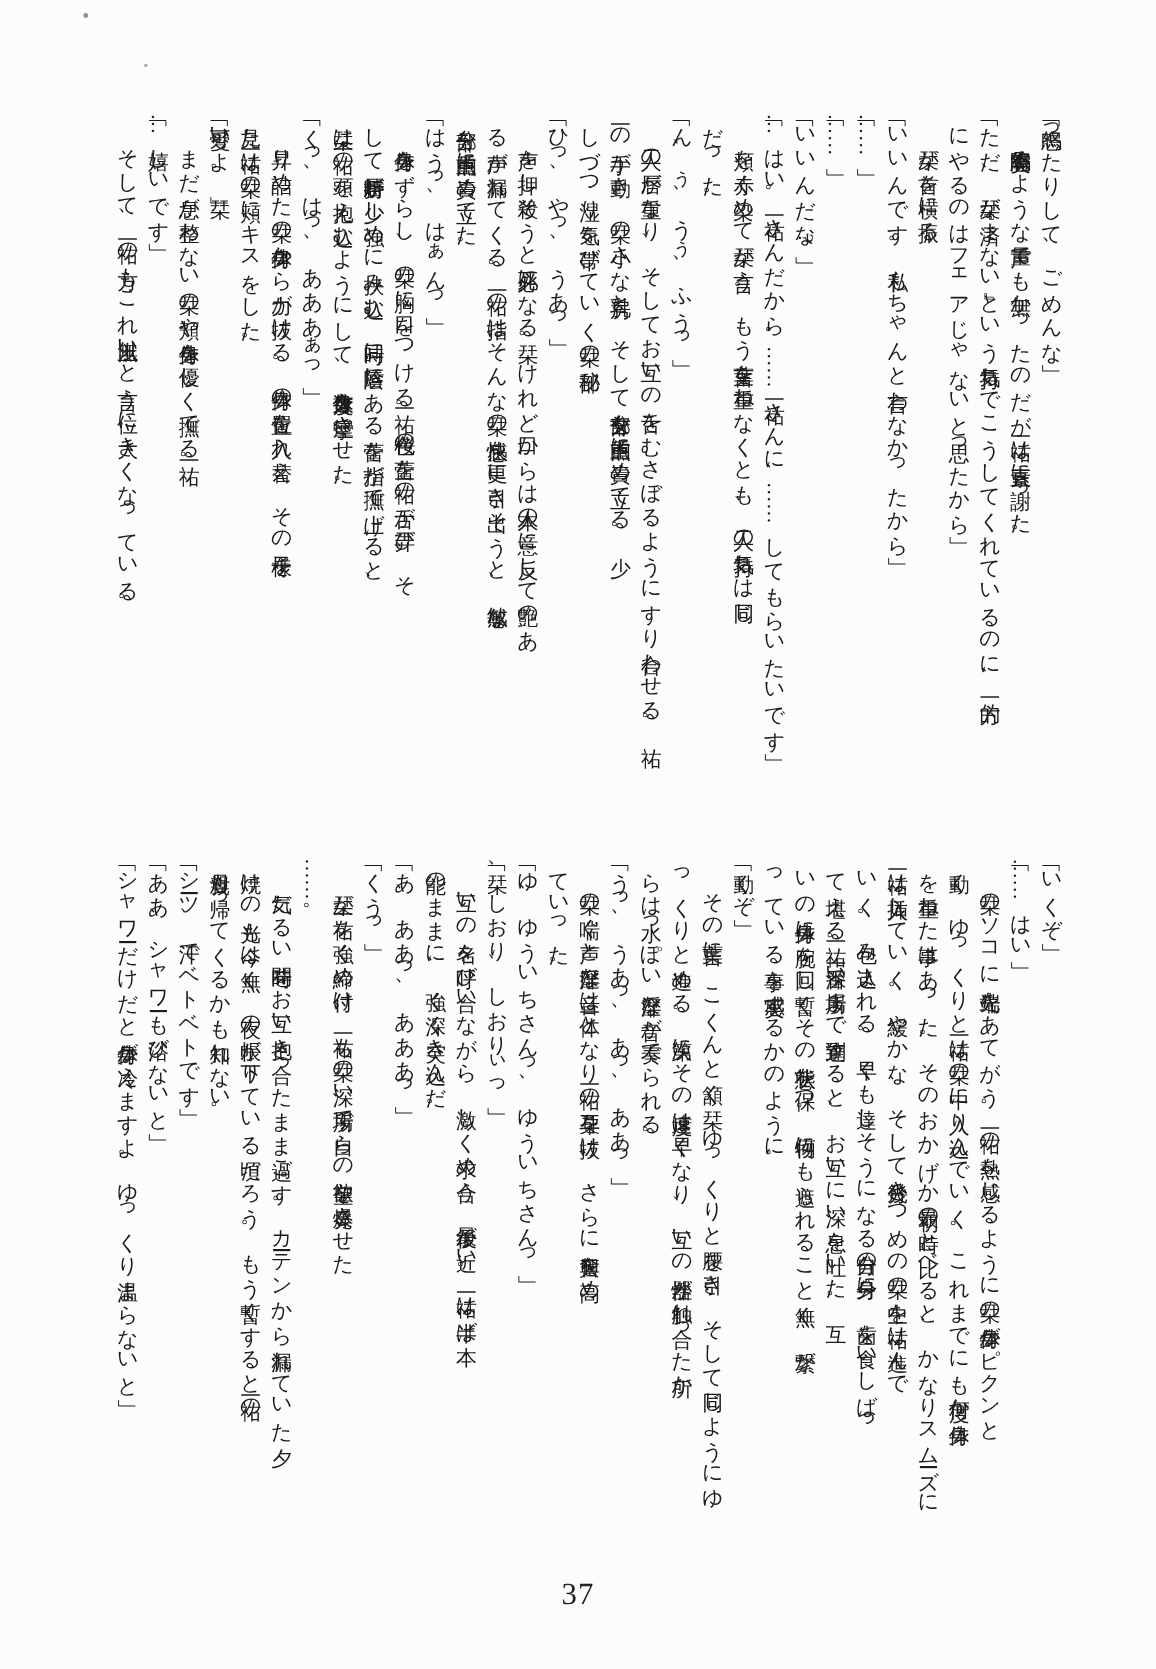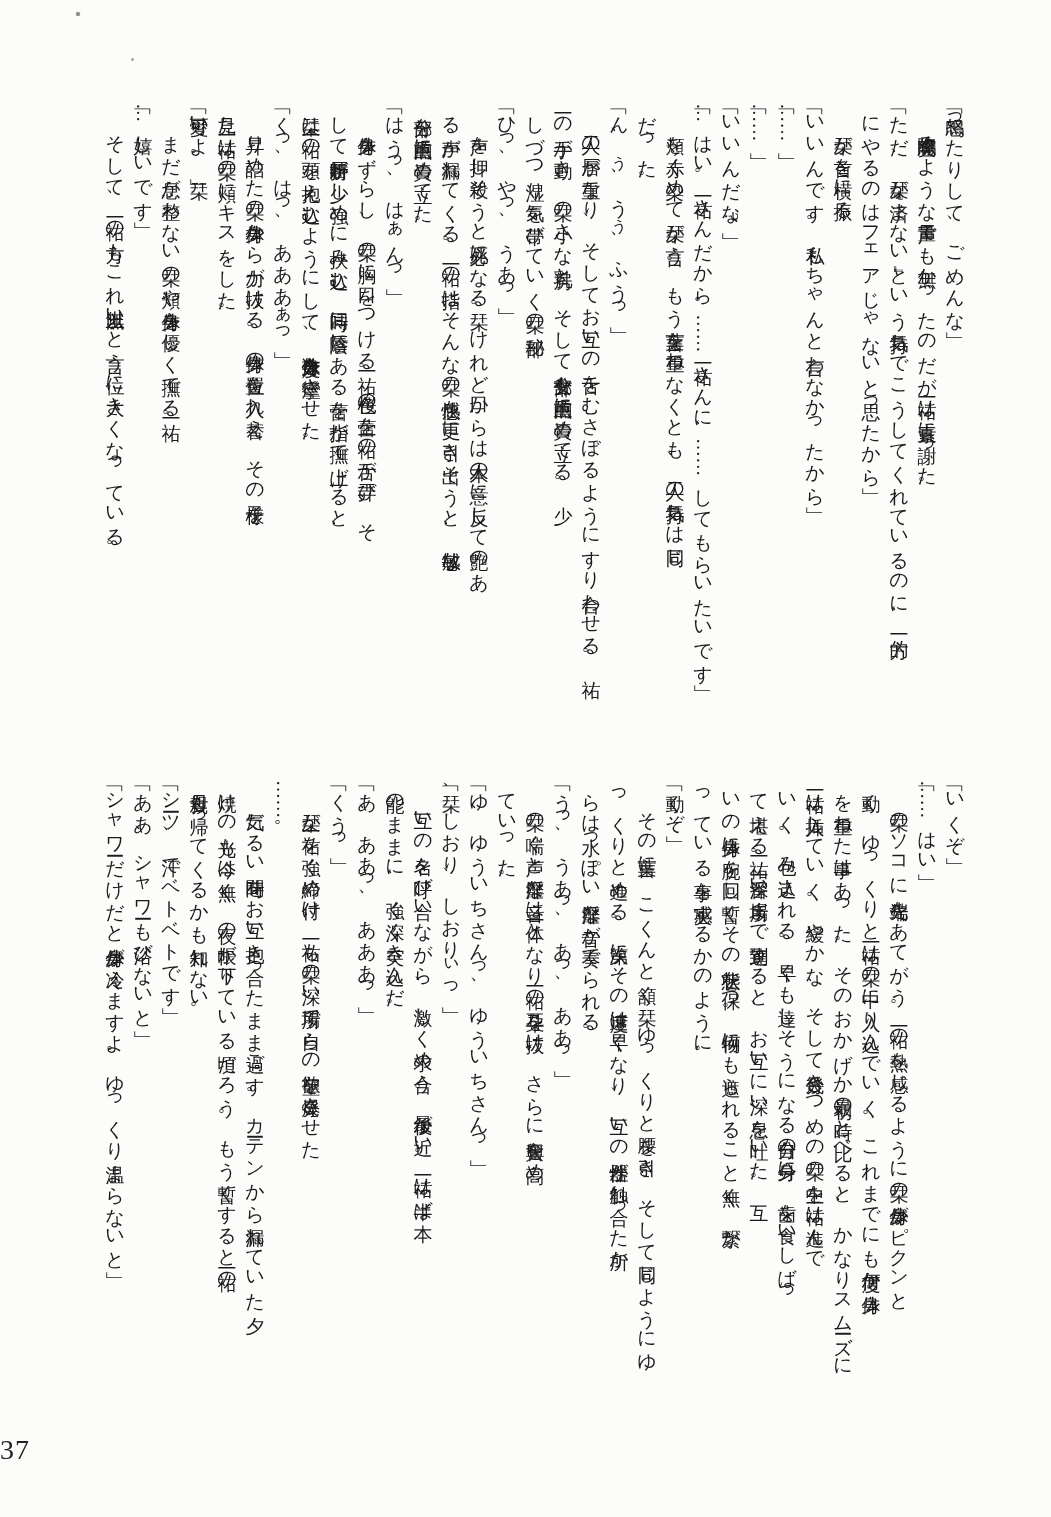"37" .page-number { text-align: none -> center }
